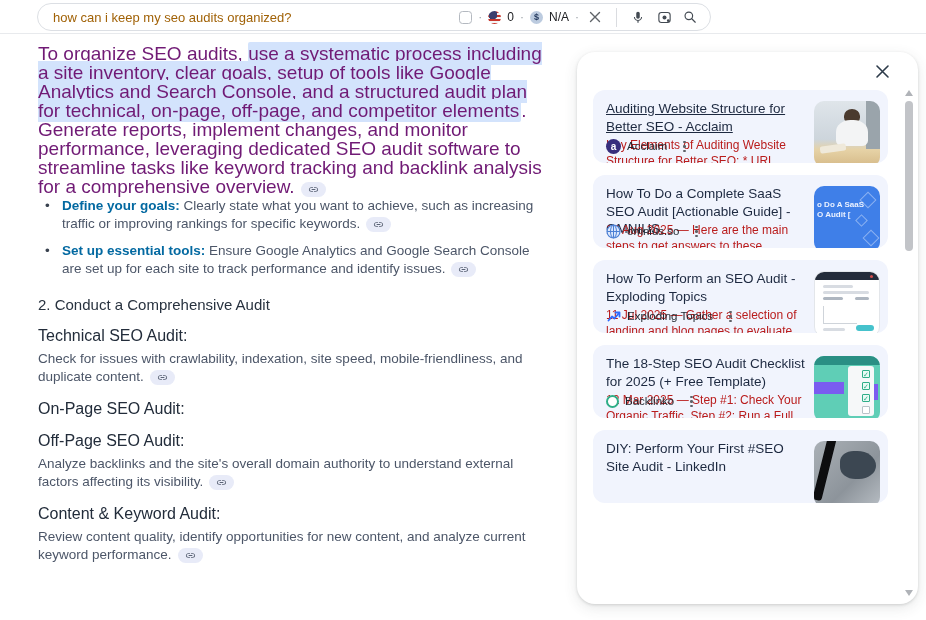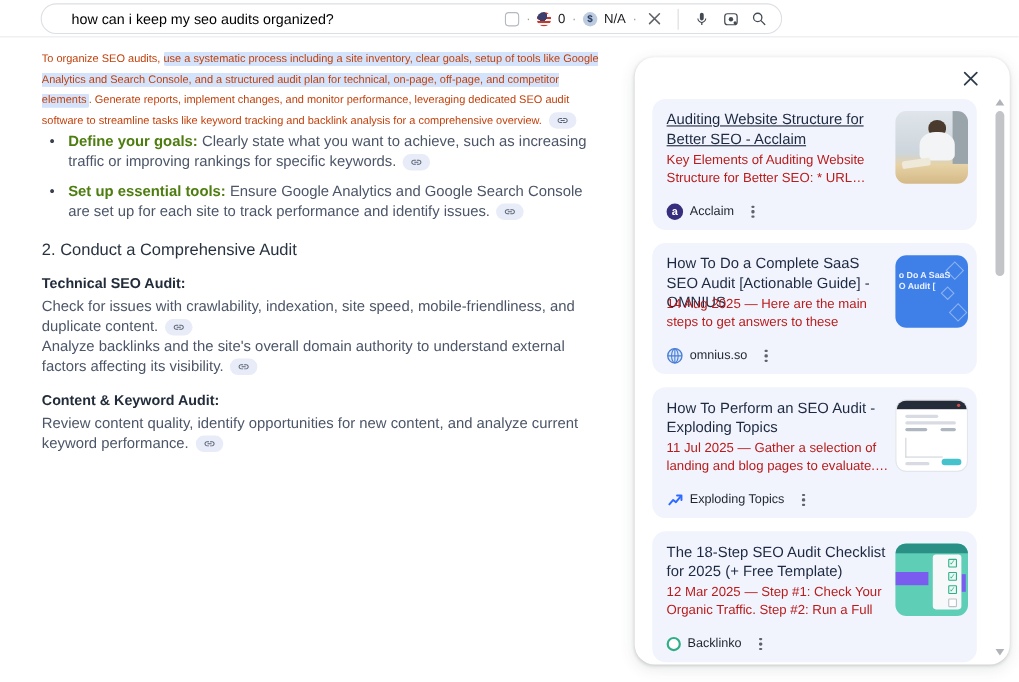"how can i keep my" .query { color: #000000 -> #a16207; margin-left: 27px -> 15px }
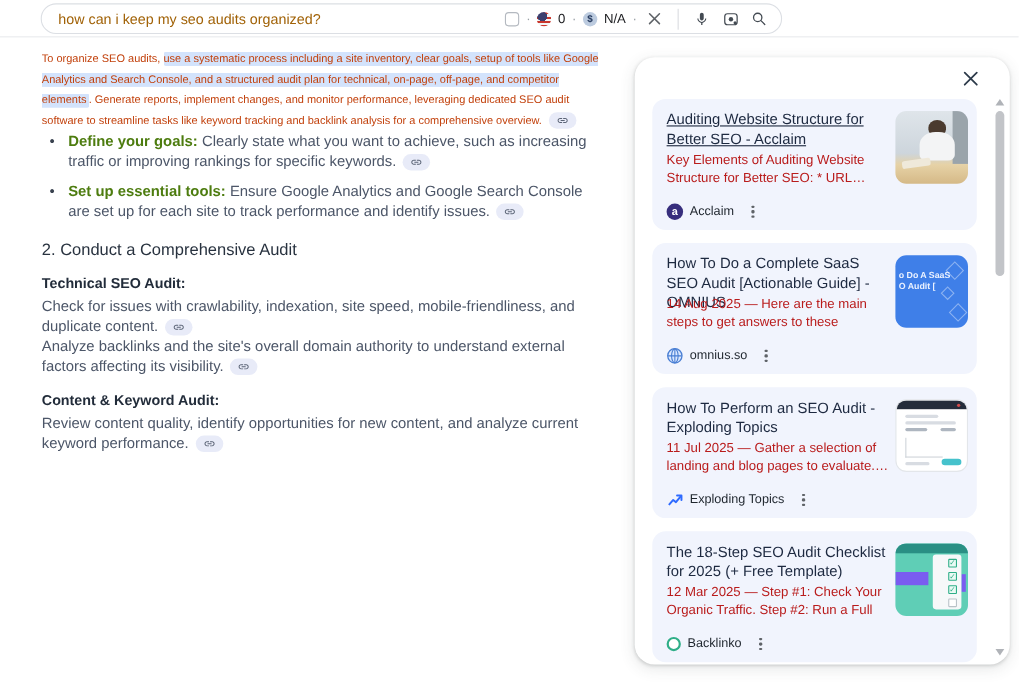"To organize SEO audits, use" .intro { color: #c2410c -> #701a75; font-size: 10px -> 19px }
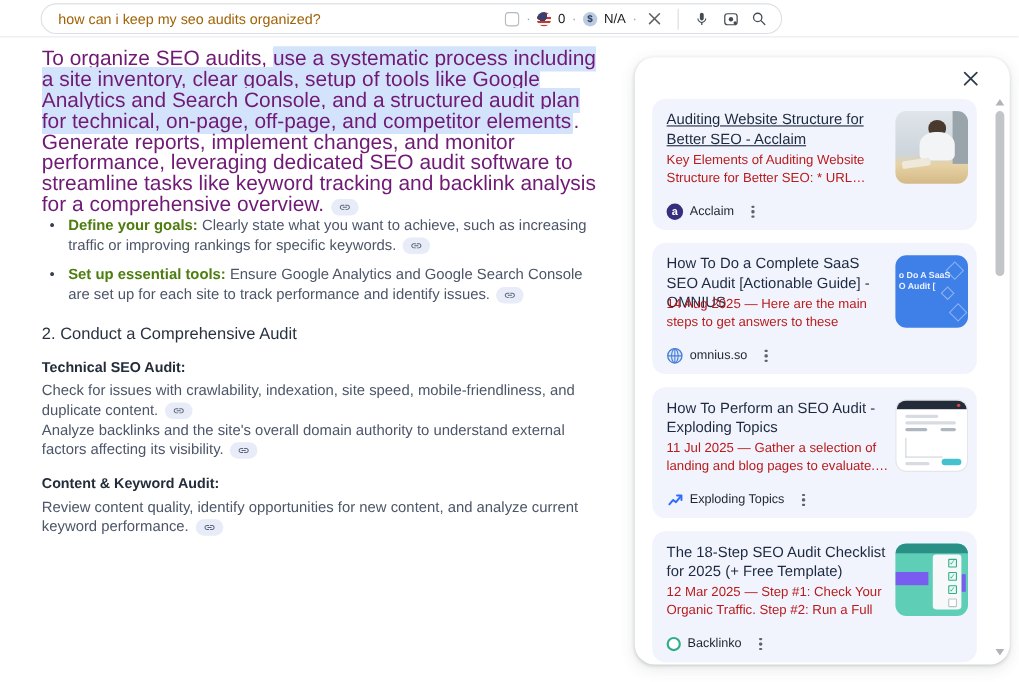"Auditing Website Structure for Better" .card { height: 119px -> 73px }
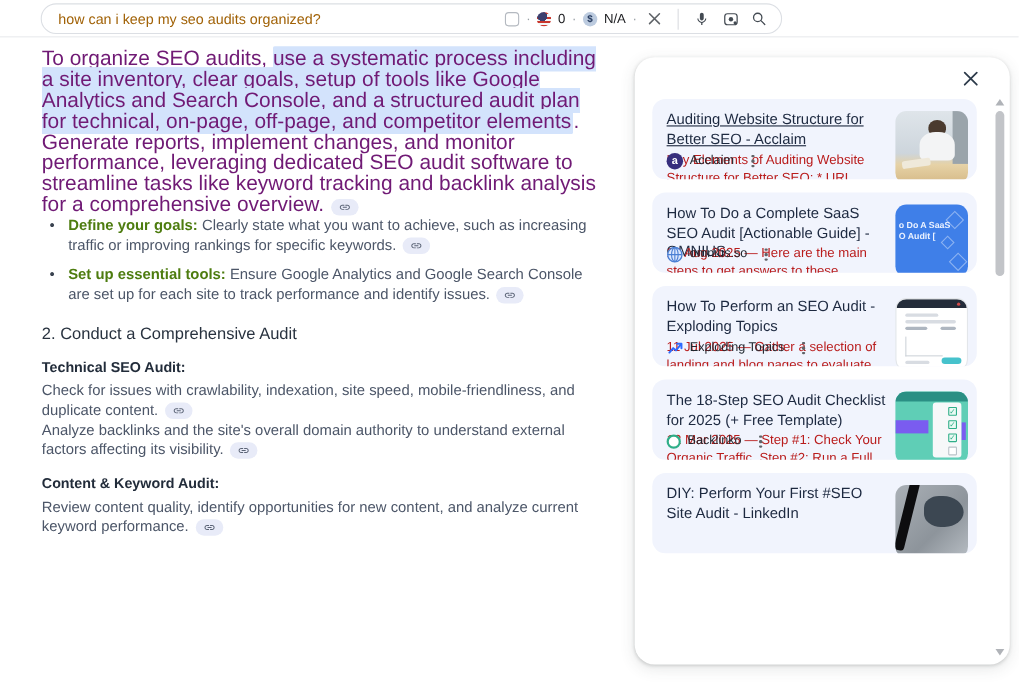"Define your goals:" .blead { color: #4d7c0f -> #0369a1 }
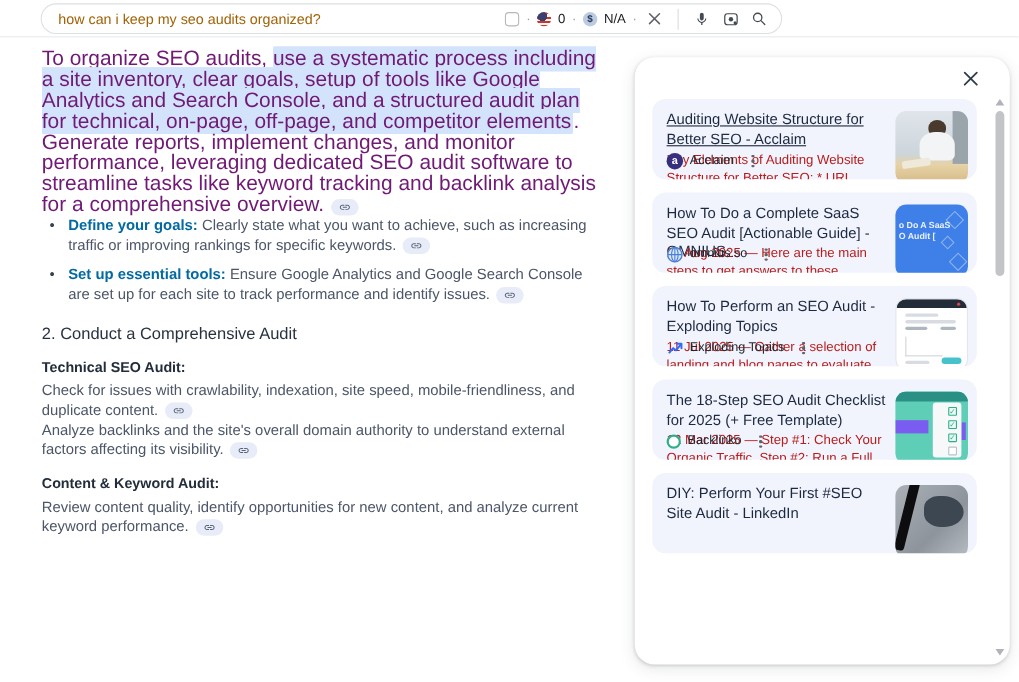"Technical SEO Audit:" .subhead { font-size: 13px -> 16px; font-weight: bold -> normal }
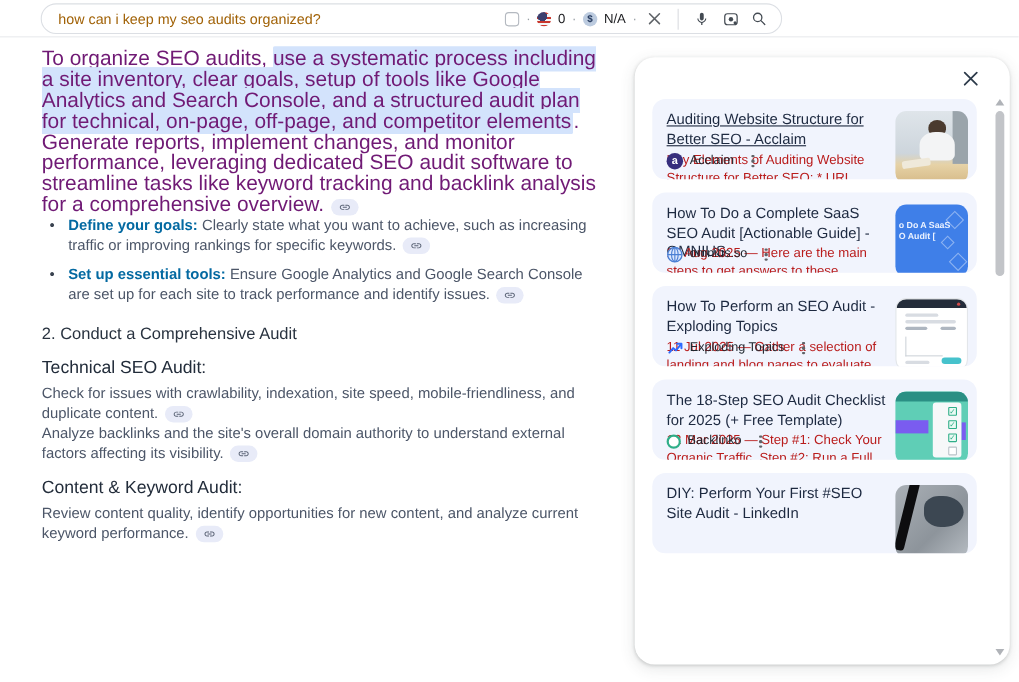"On-Page SEO Audit:" div.subhead { html: none -> <div>On-Page SEO Audit:</div> }
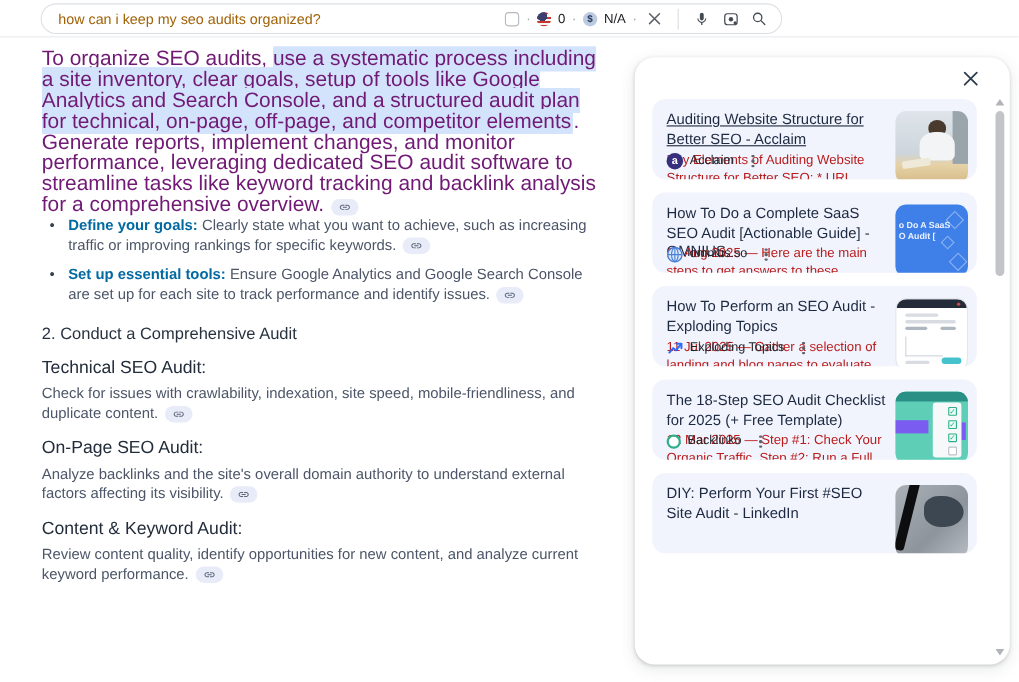"Off-Page SEO Audit:" div.subhead { html: none -> <div>Off-Page SEO Audit:</div> }
